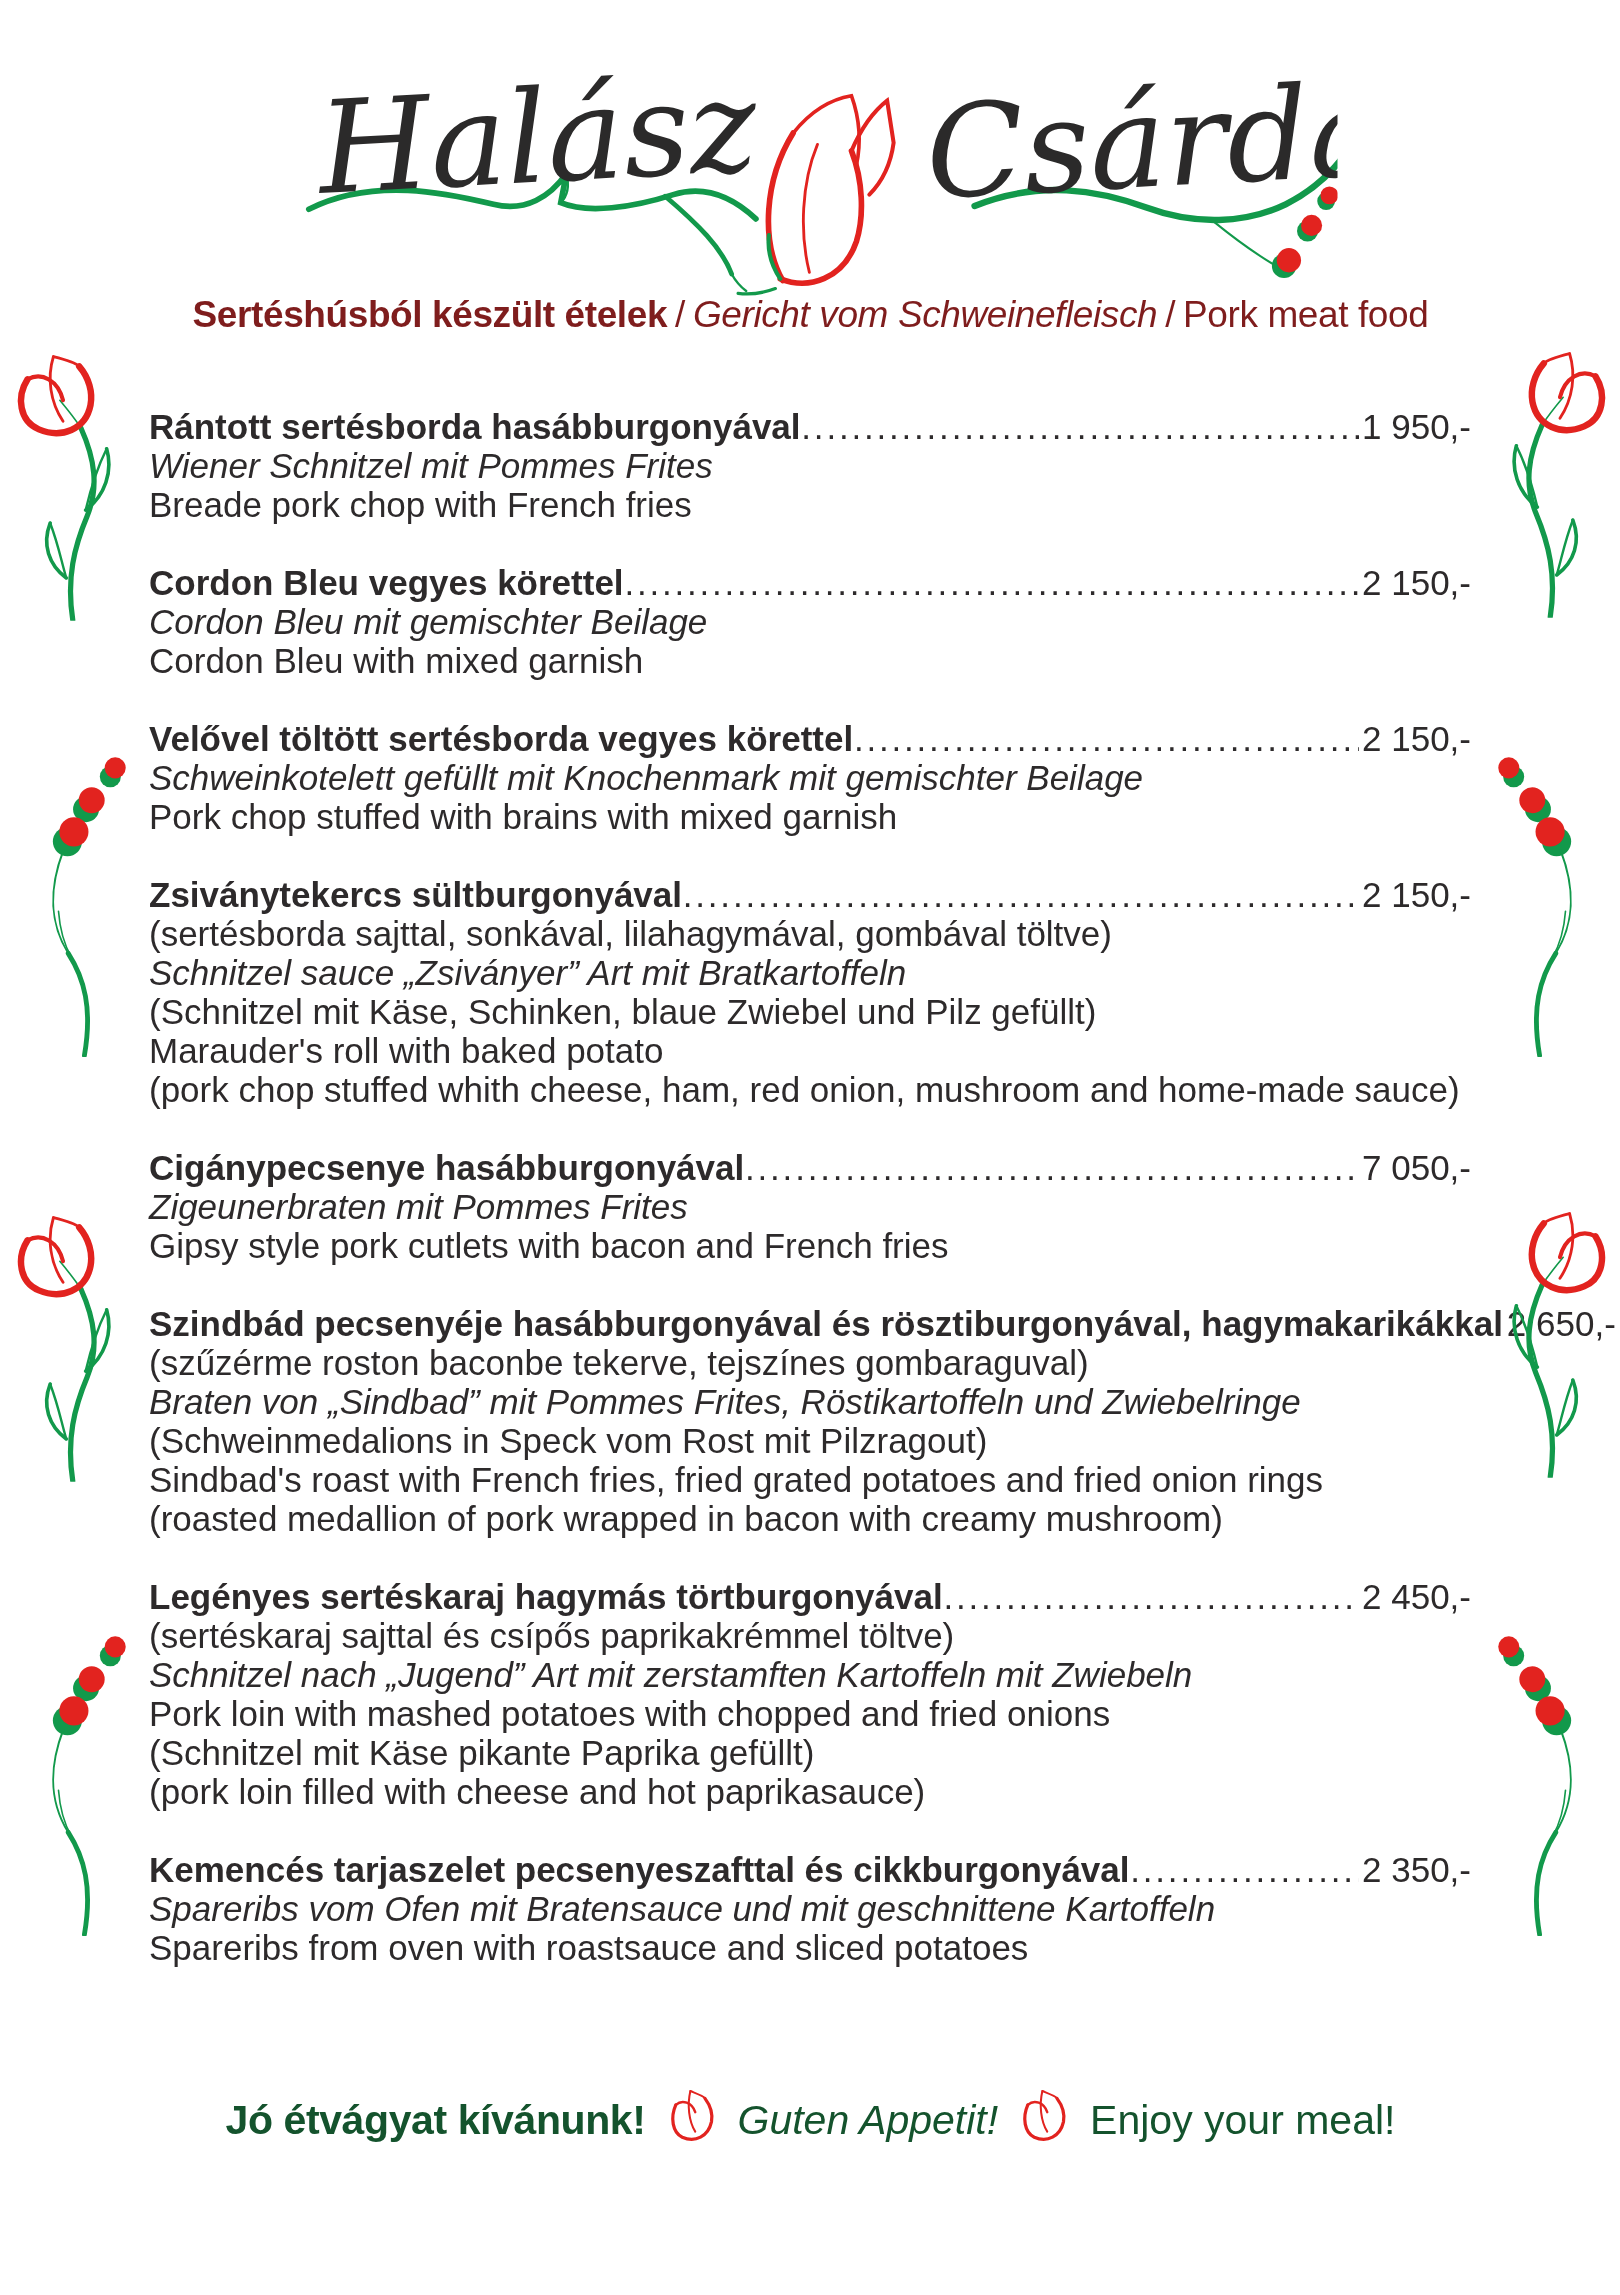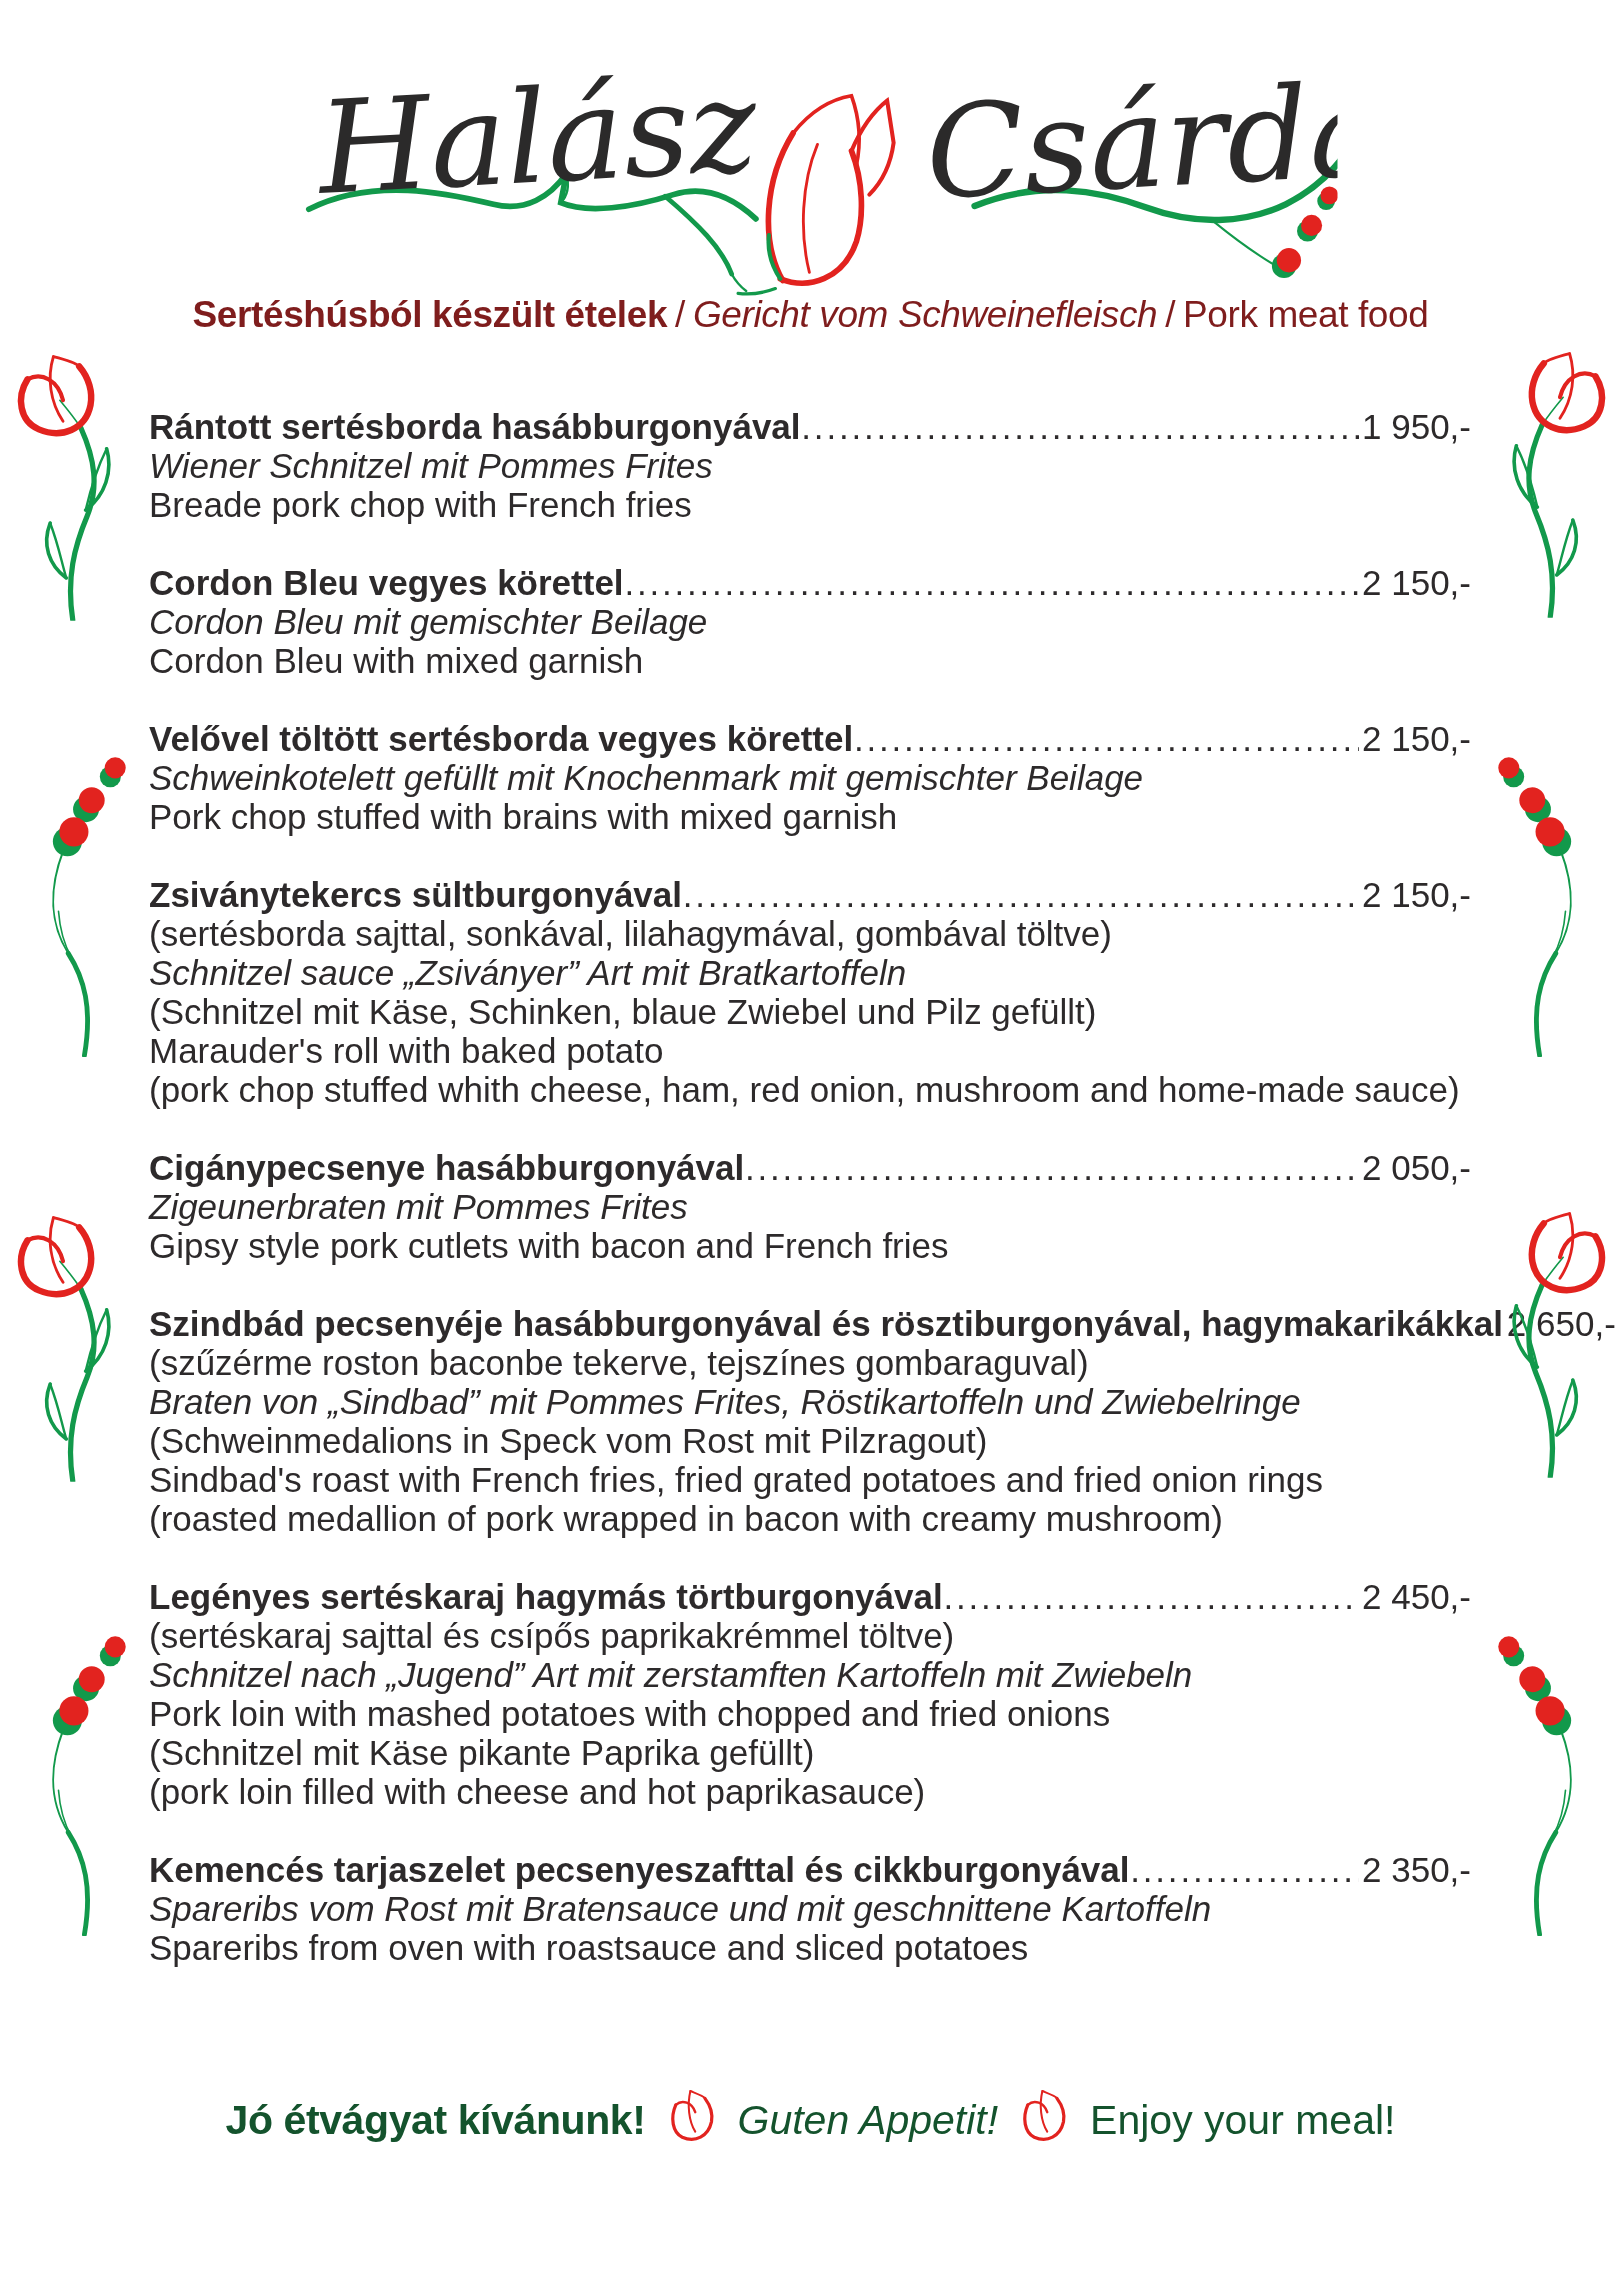"2 050,-" span.item-price { text: 2 050,- -> 7 050,- }
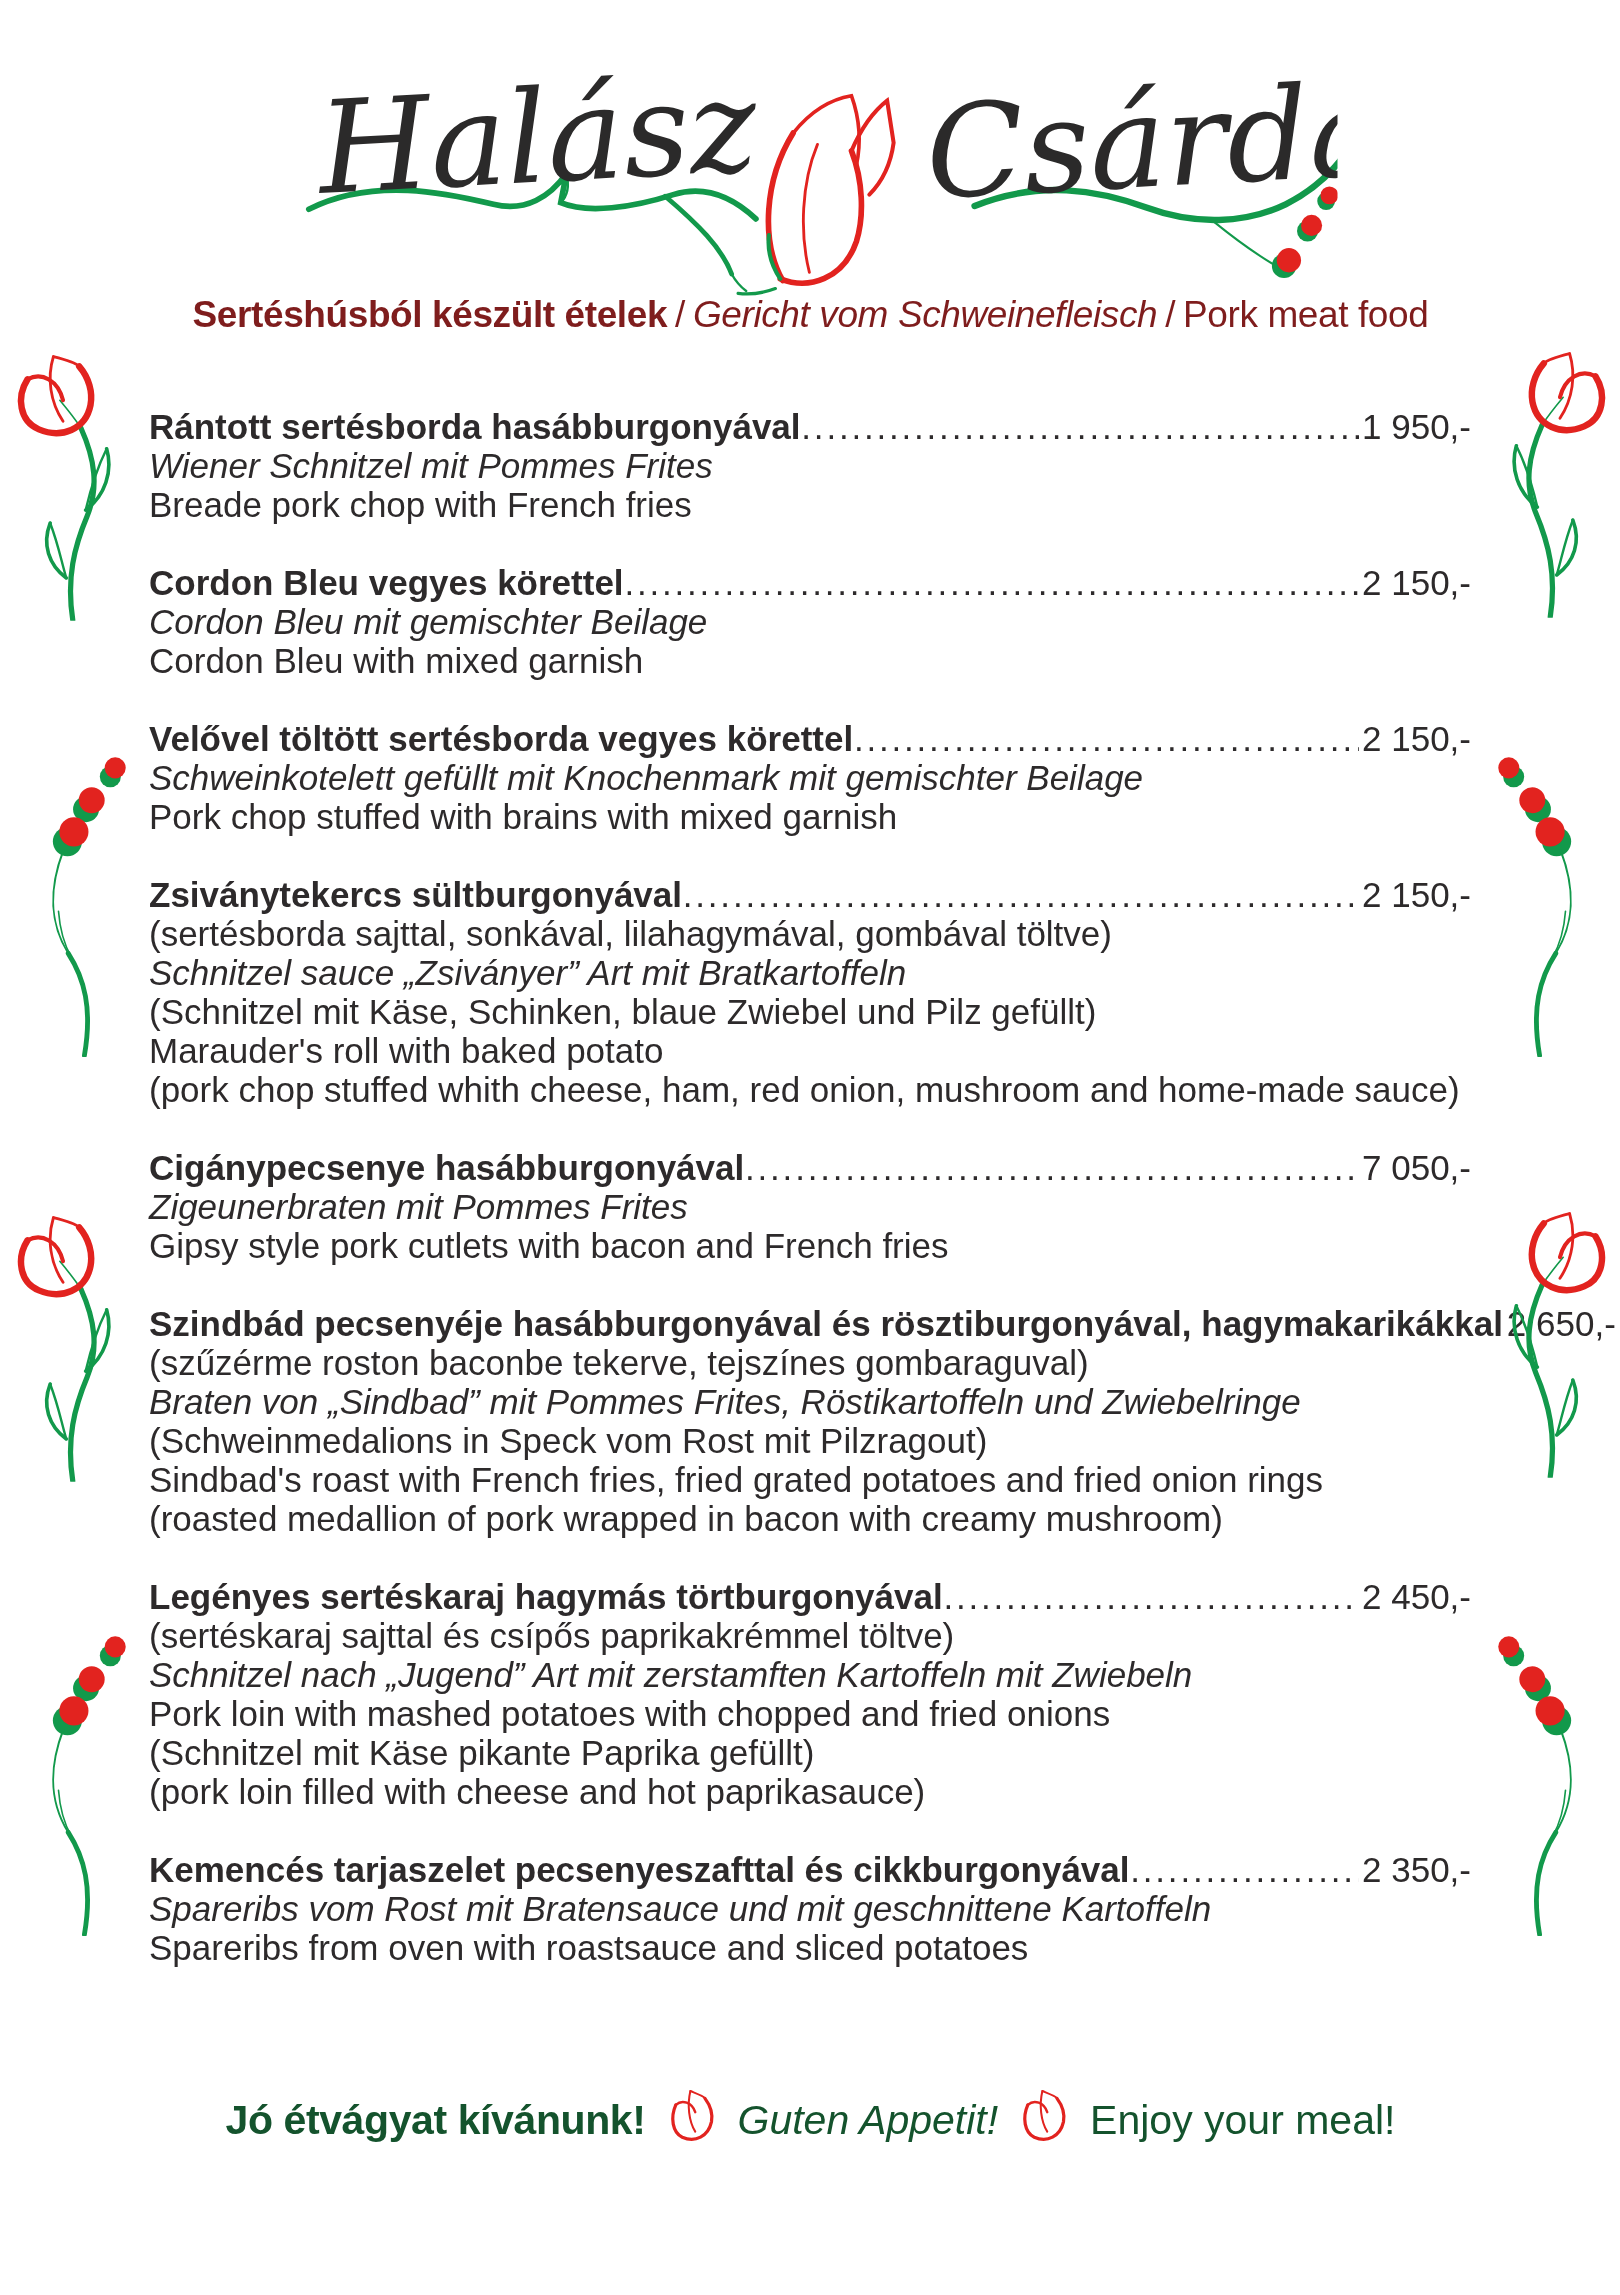"Spareribs vom Rost mit Bratensauce" p.desc-line { text: Rost -> Ofen }
